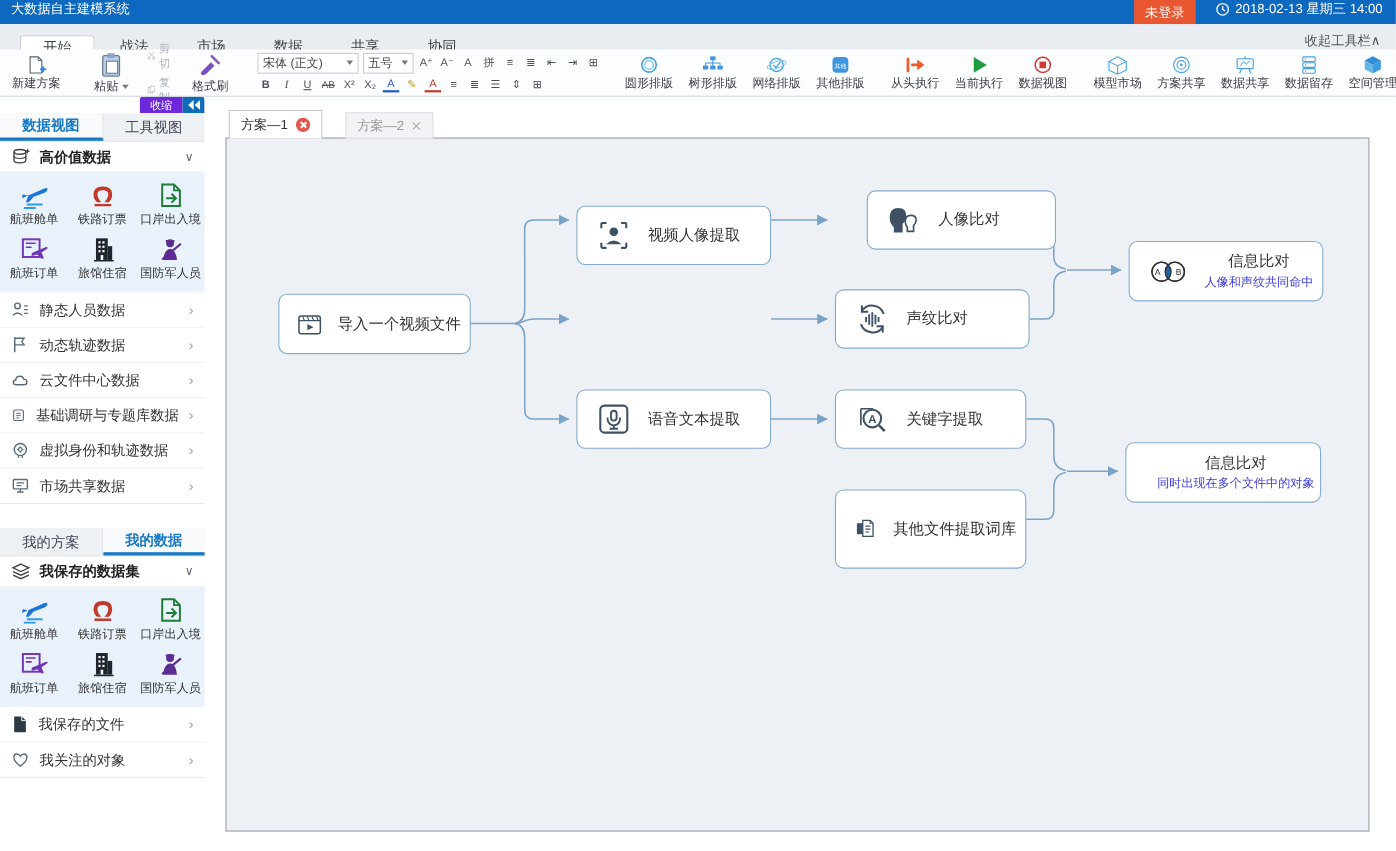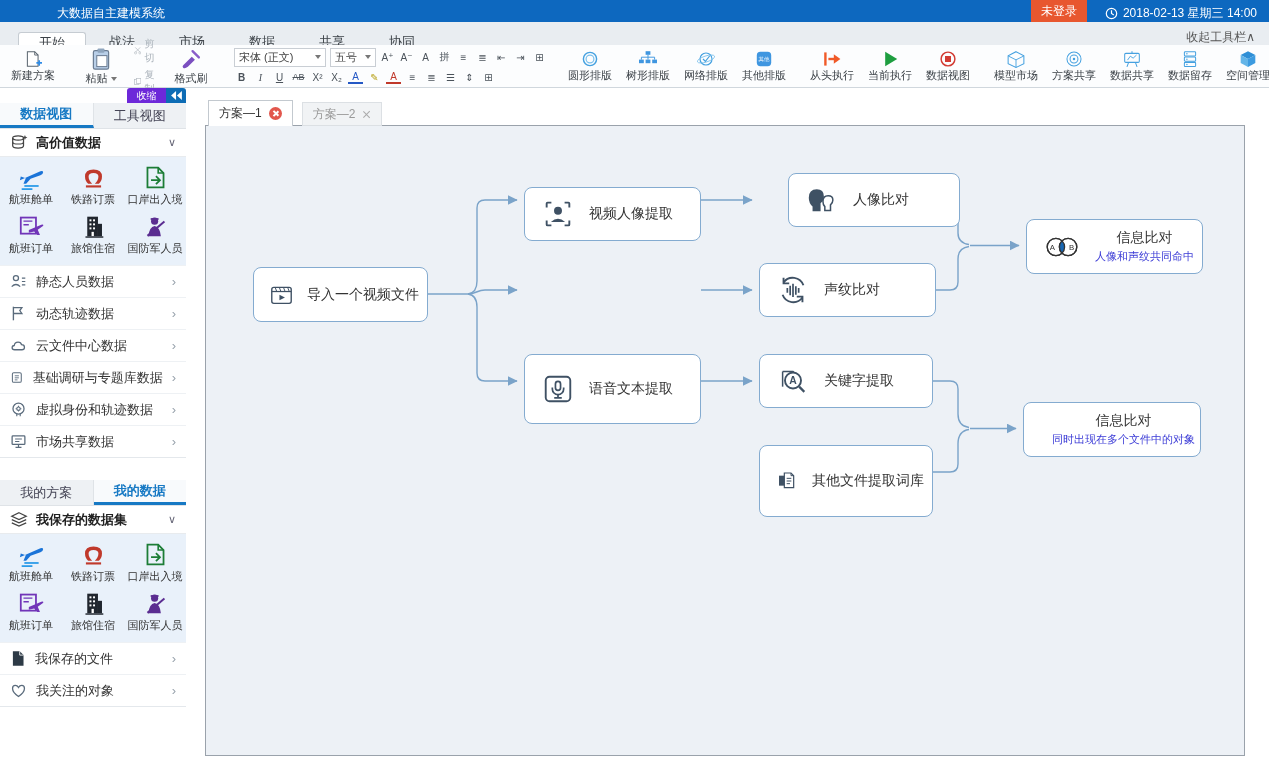"大数据自主建模系统" .titlebar { align-items: flex-end -> flex-start; padding-left: 47px -> none }
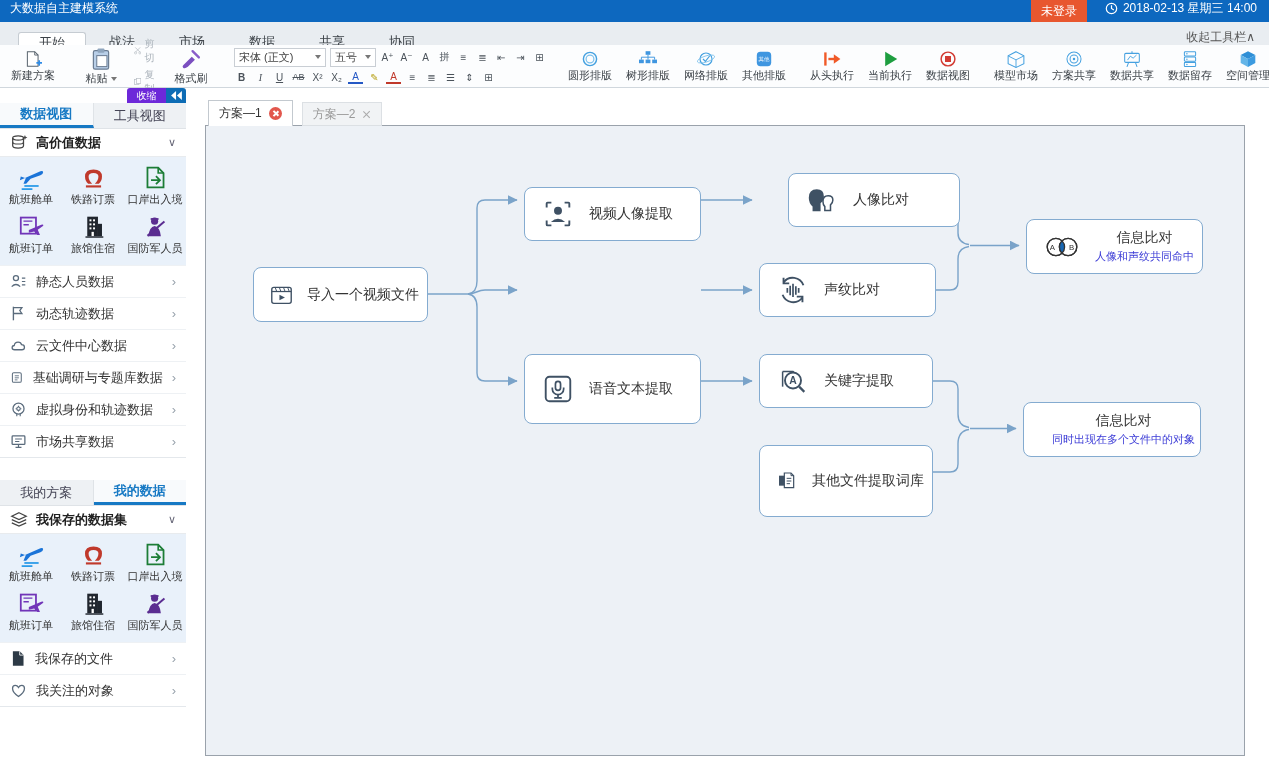"方案—1" .doc-tabs { gap: 9px -> 21px }
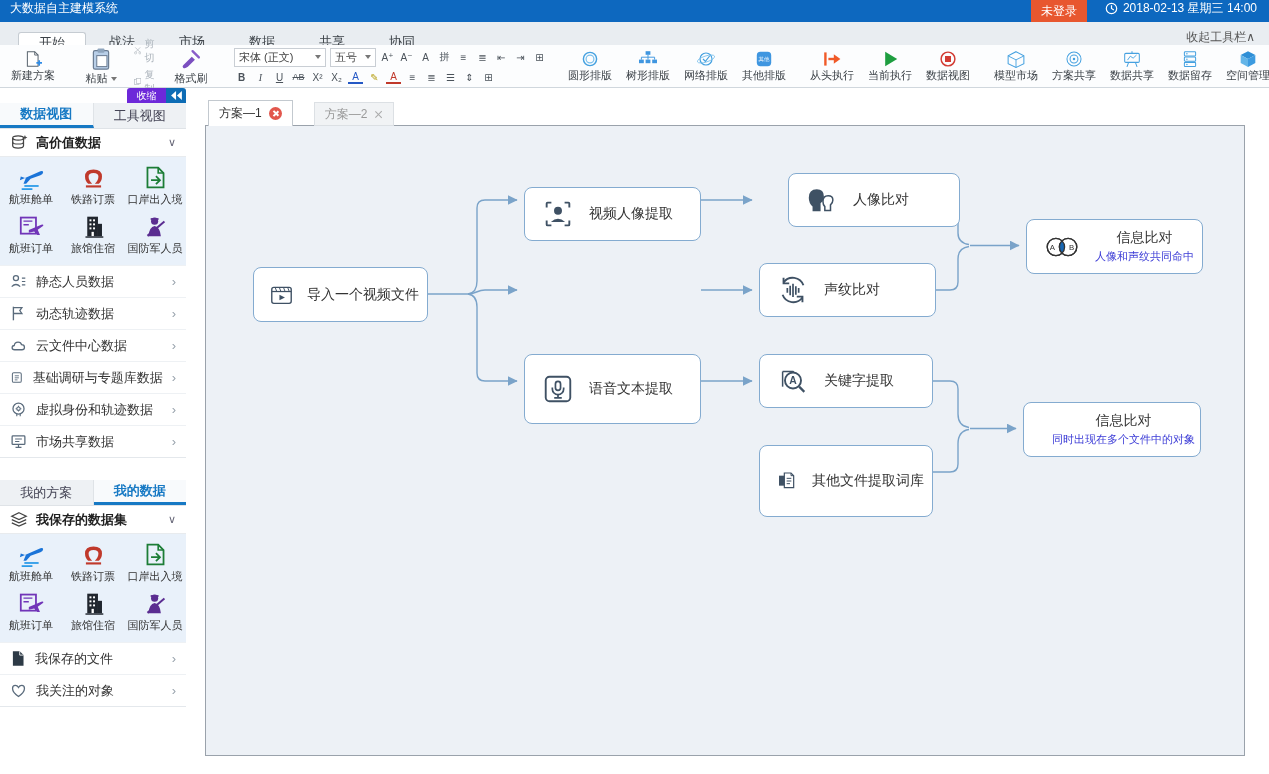"语音文本提取" div.node { height: 70px -> 54px }
